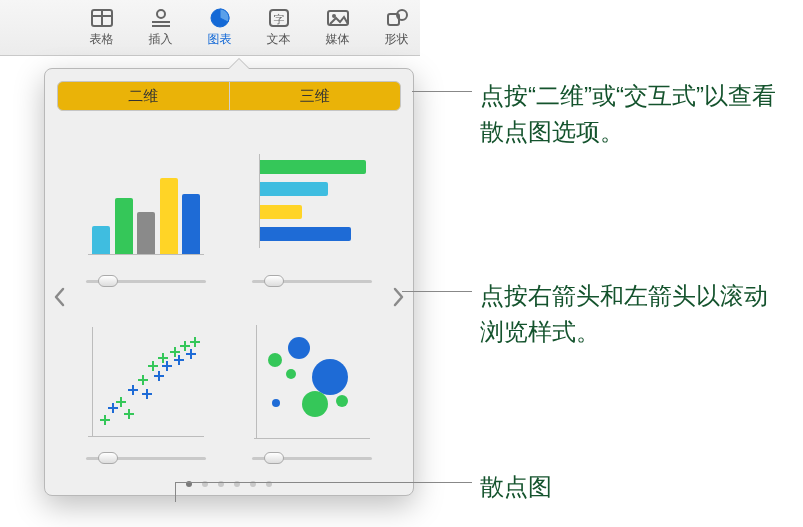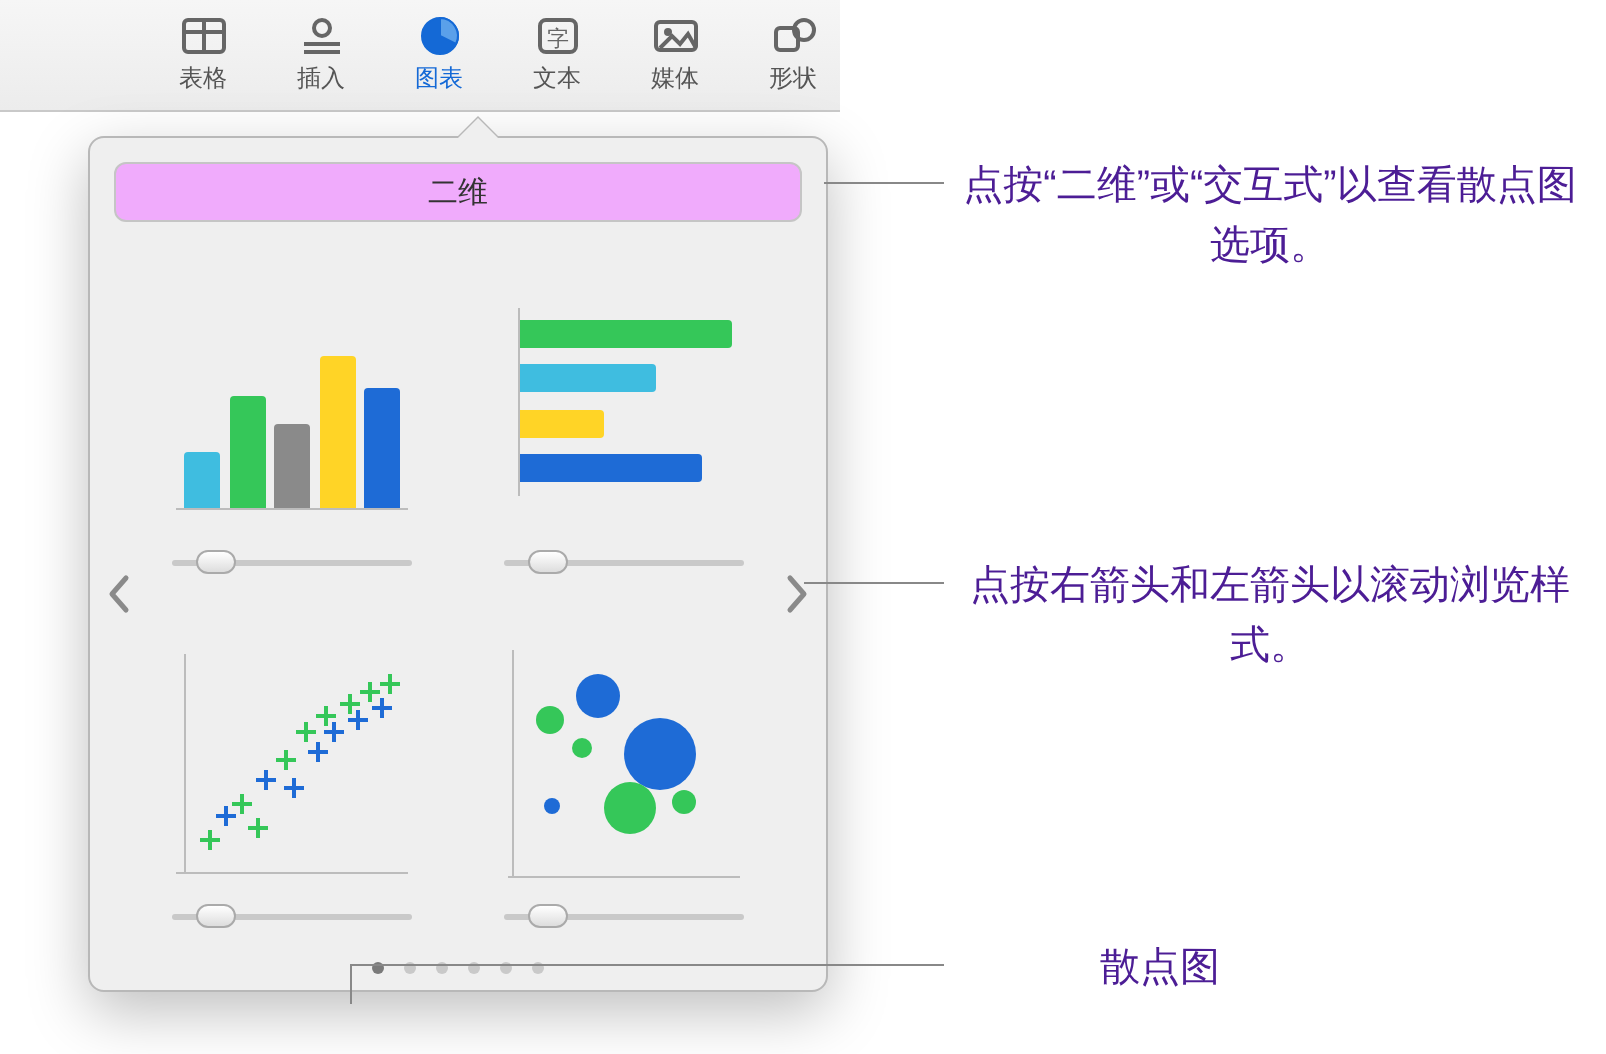"二维" .seg { background: #f0abfc -> #eab308 }
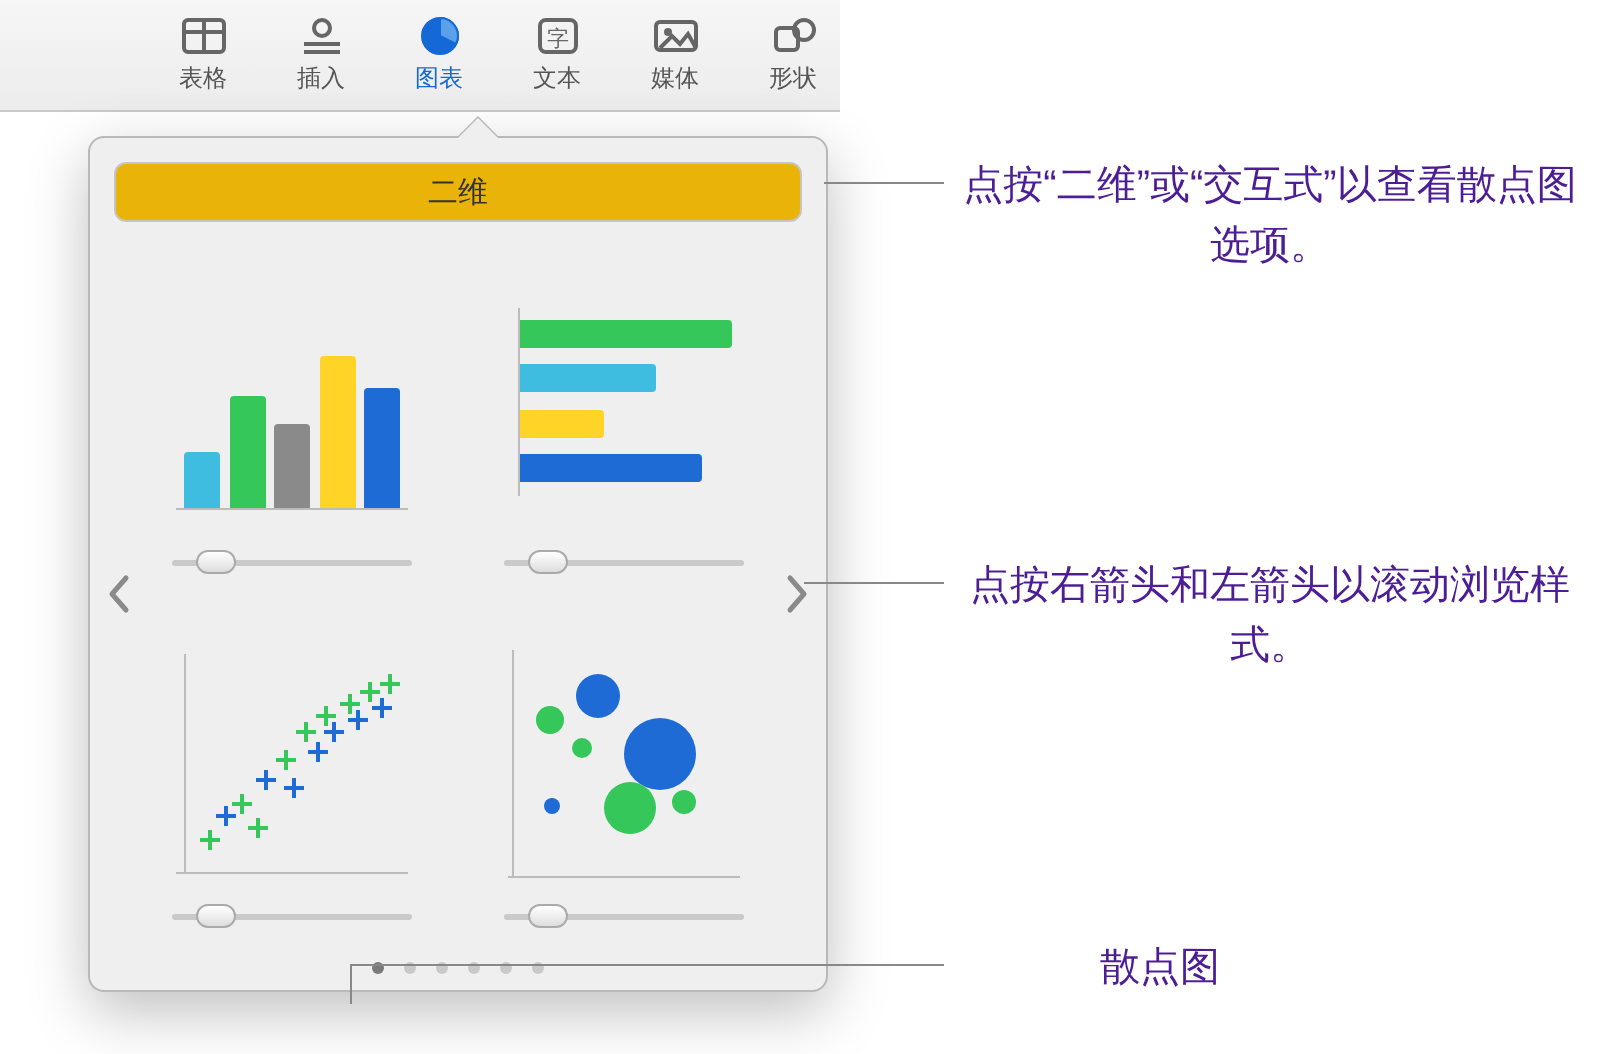"三维" button { html: none -> <button>三维</button> }
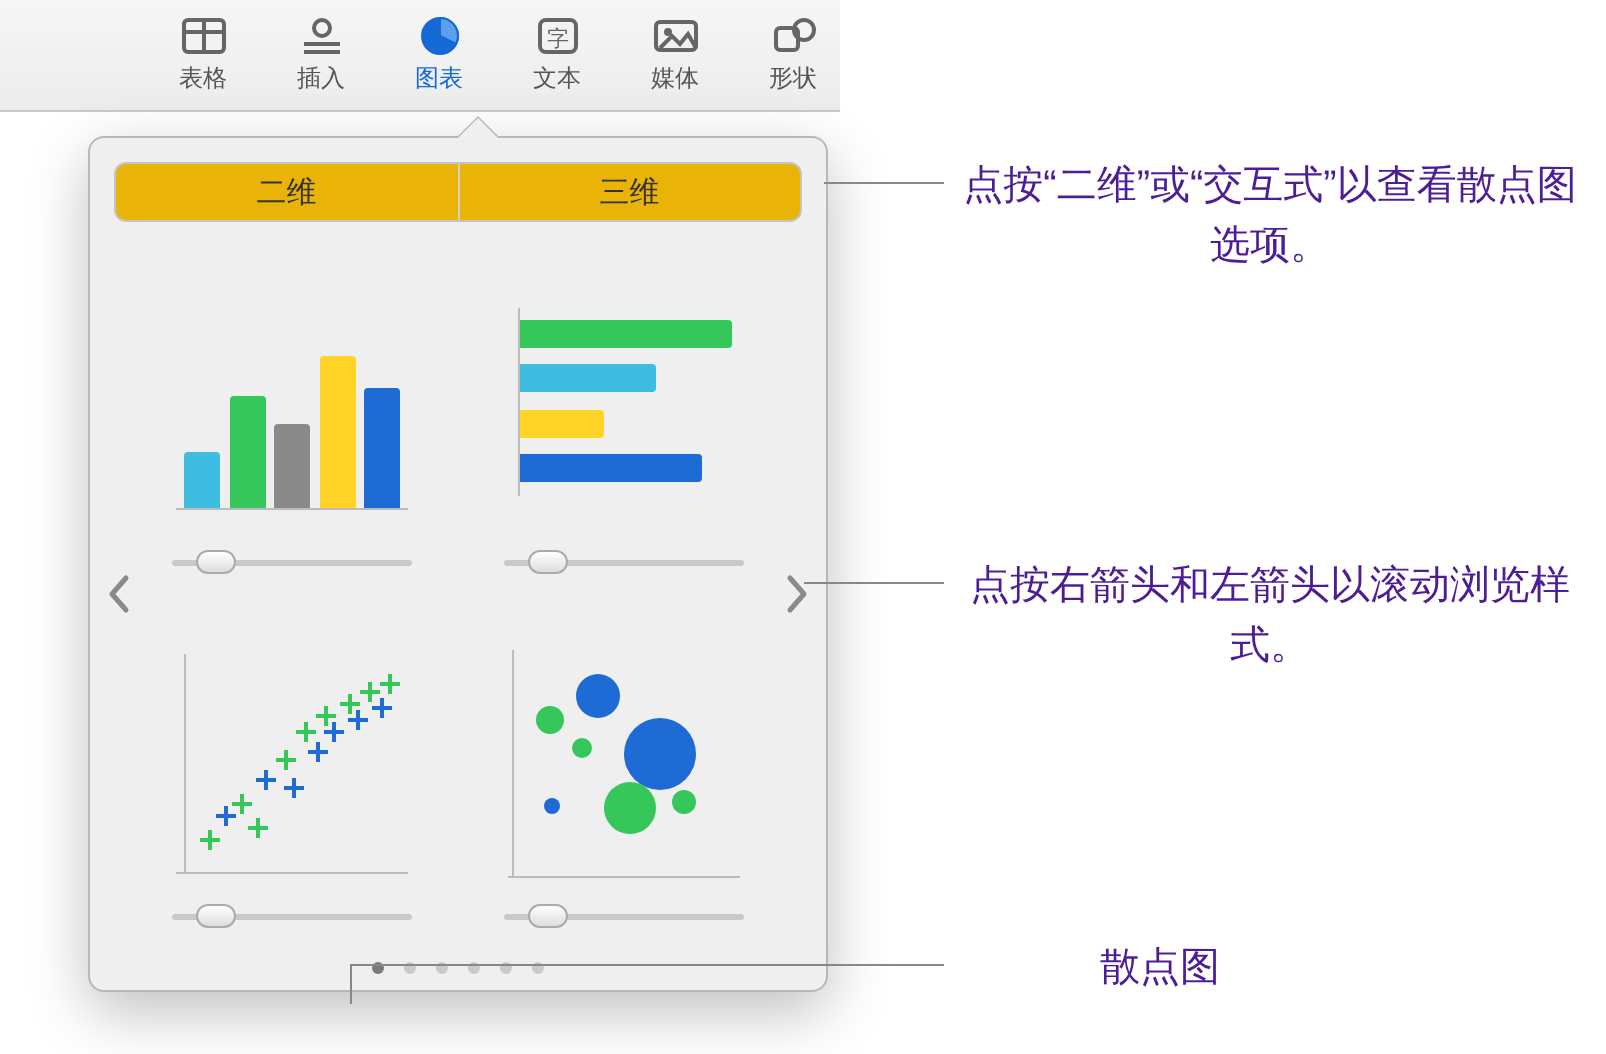"点按“二维”或“交互式”以查看散点图选项。" .callout { color: #4c1d95 -> #14532d; font-size: 20px -> 24px; text-align: center -> none }
